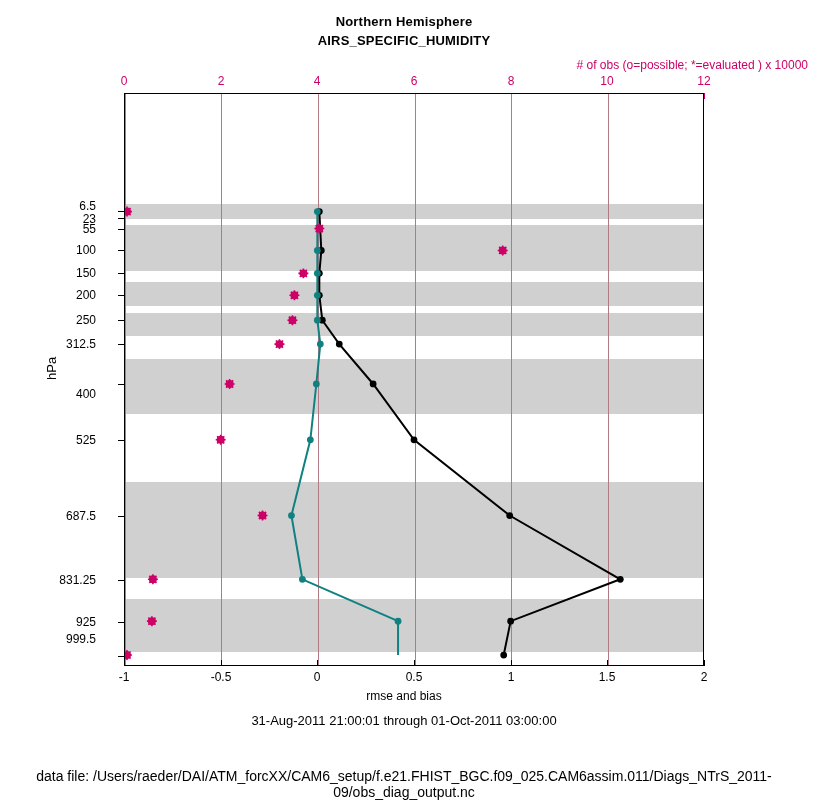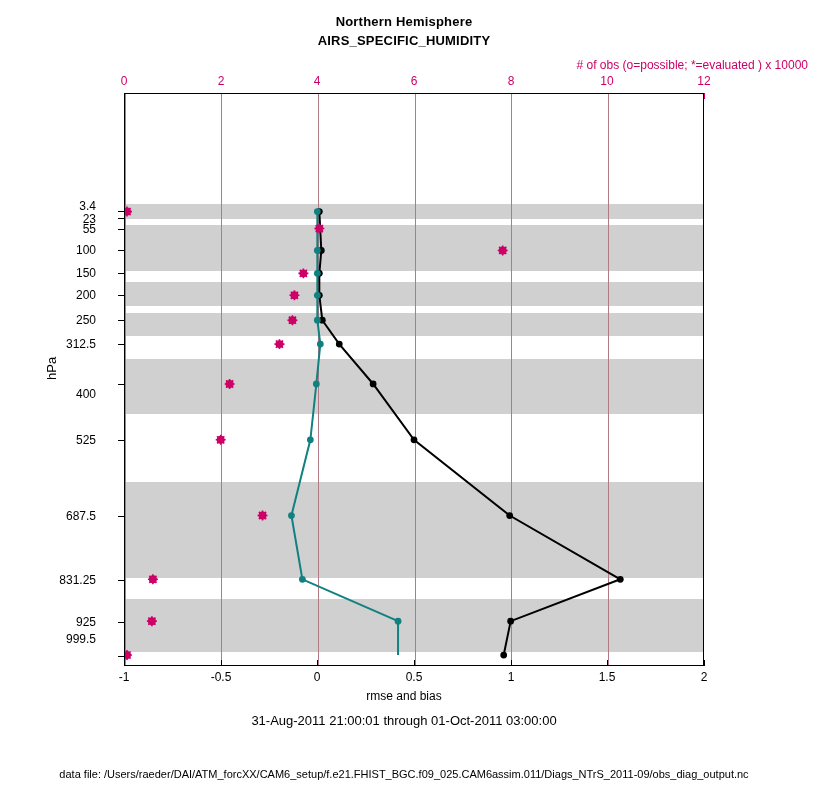"3.4" div.ytick-label { text: 3.4 -> 6.5 }
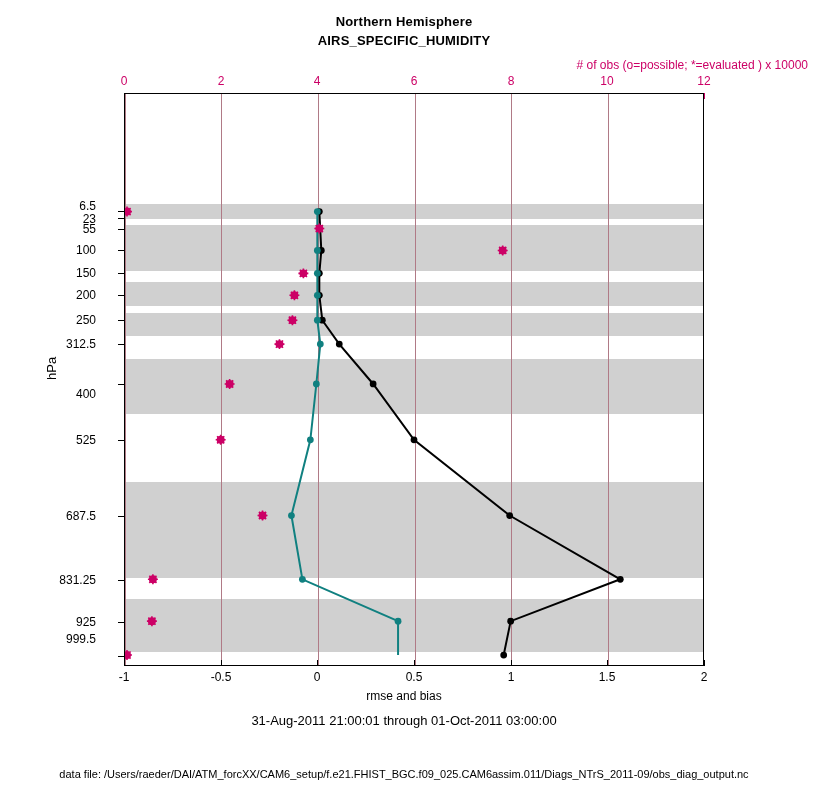"data file:" .datafile { font-size: 11px -> 14px }
